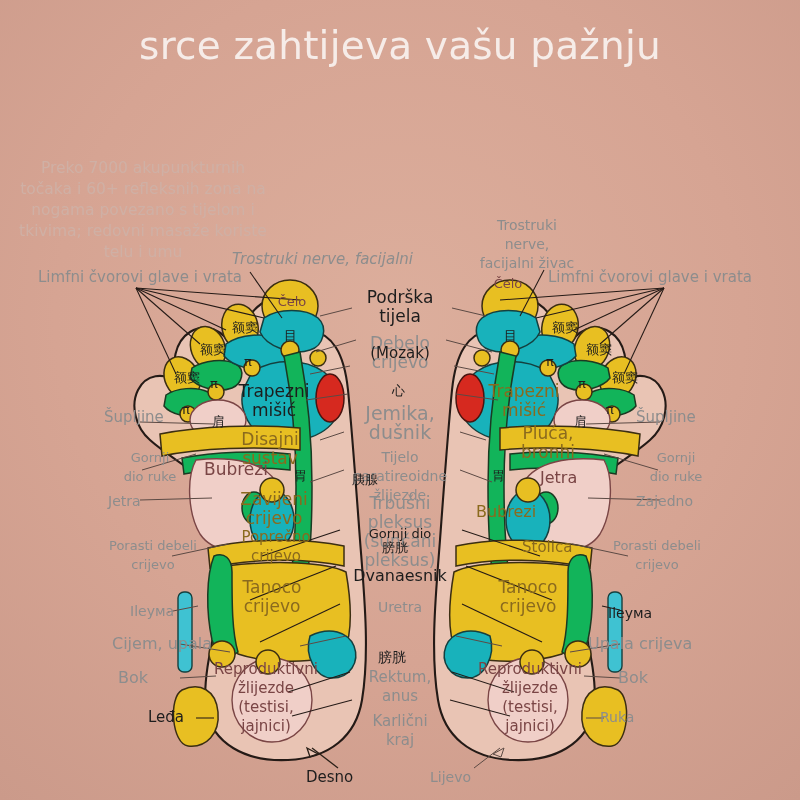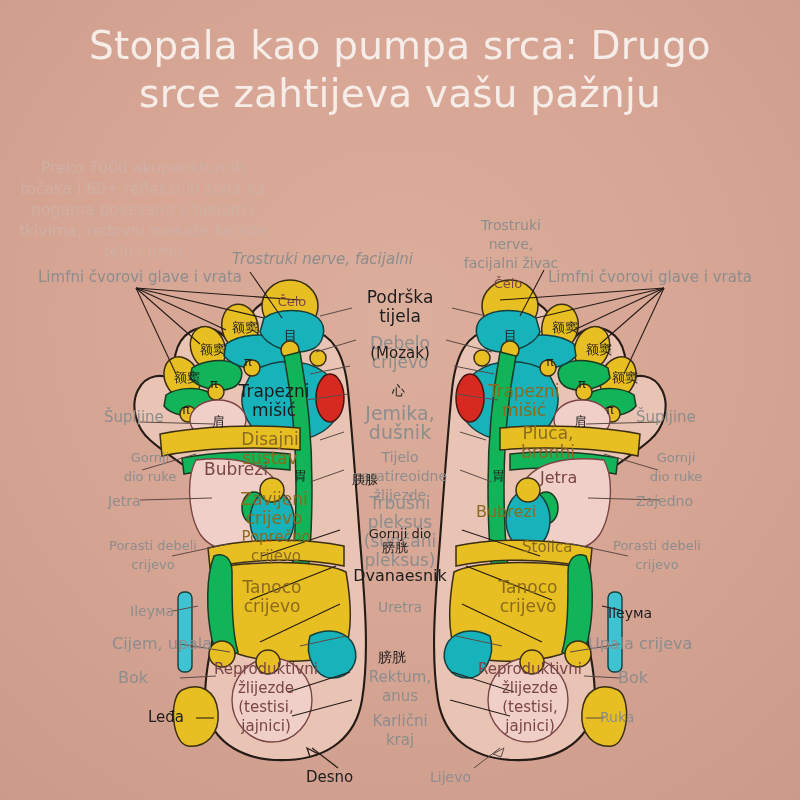"Stopala kao pumpa srca: Drugo" span { html: <span>Stopala kao pumpa srca: Drugo</span> -> none }
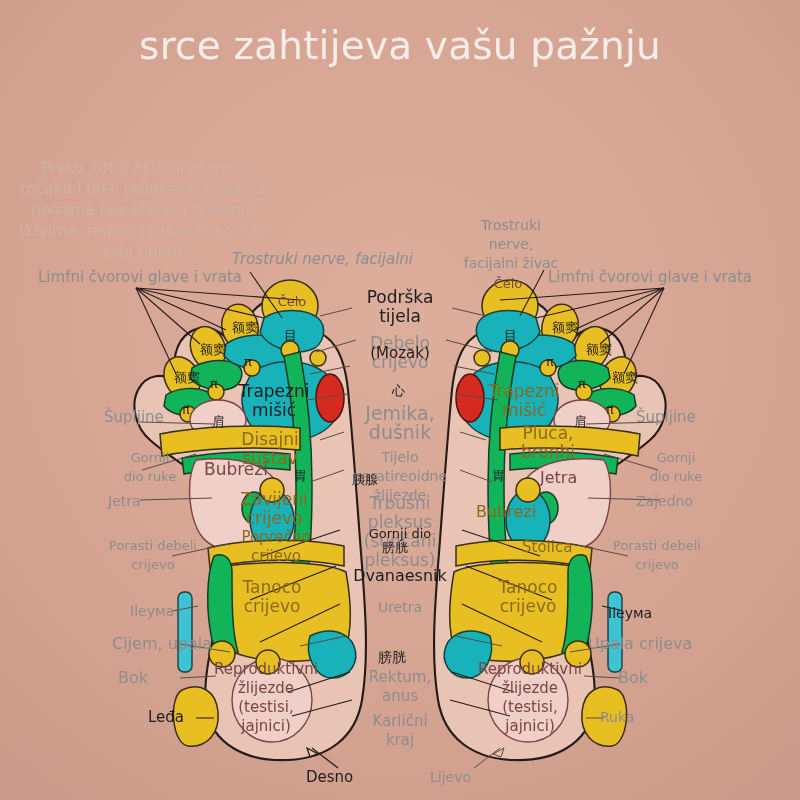"Trostruki" div.lab { left: 436px -> 452px }
